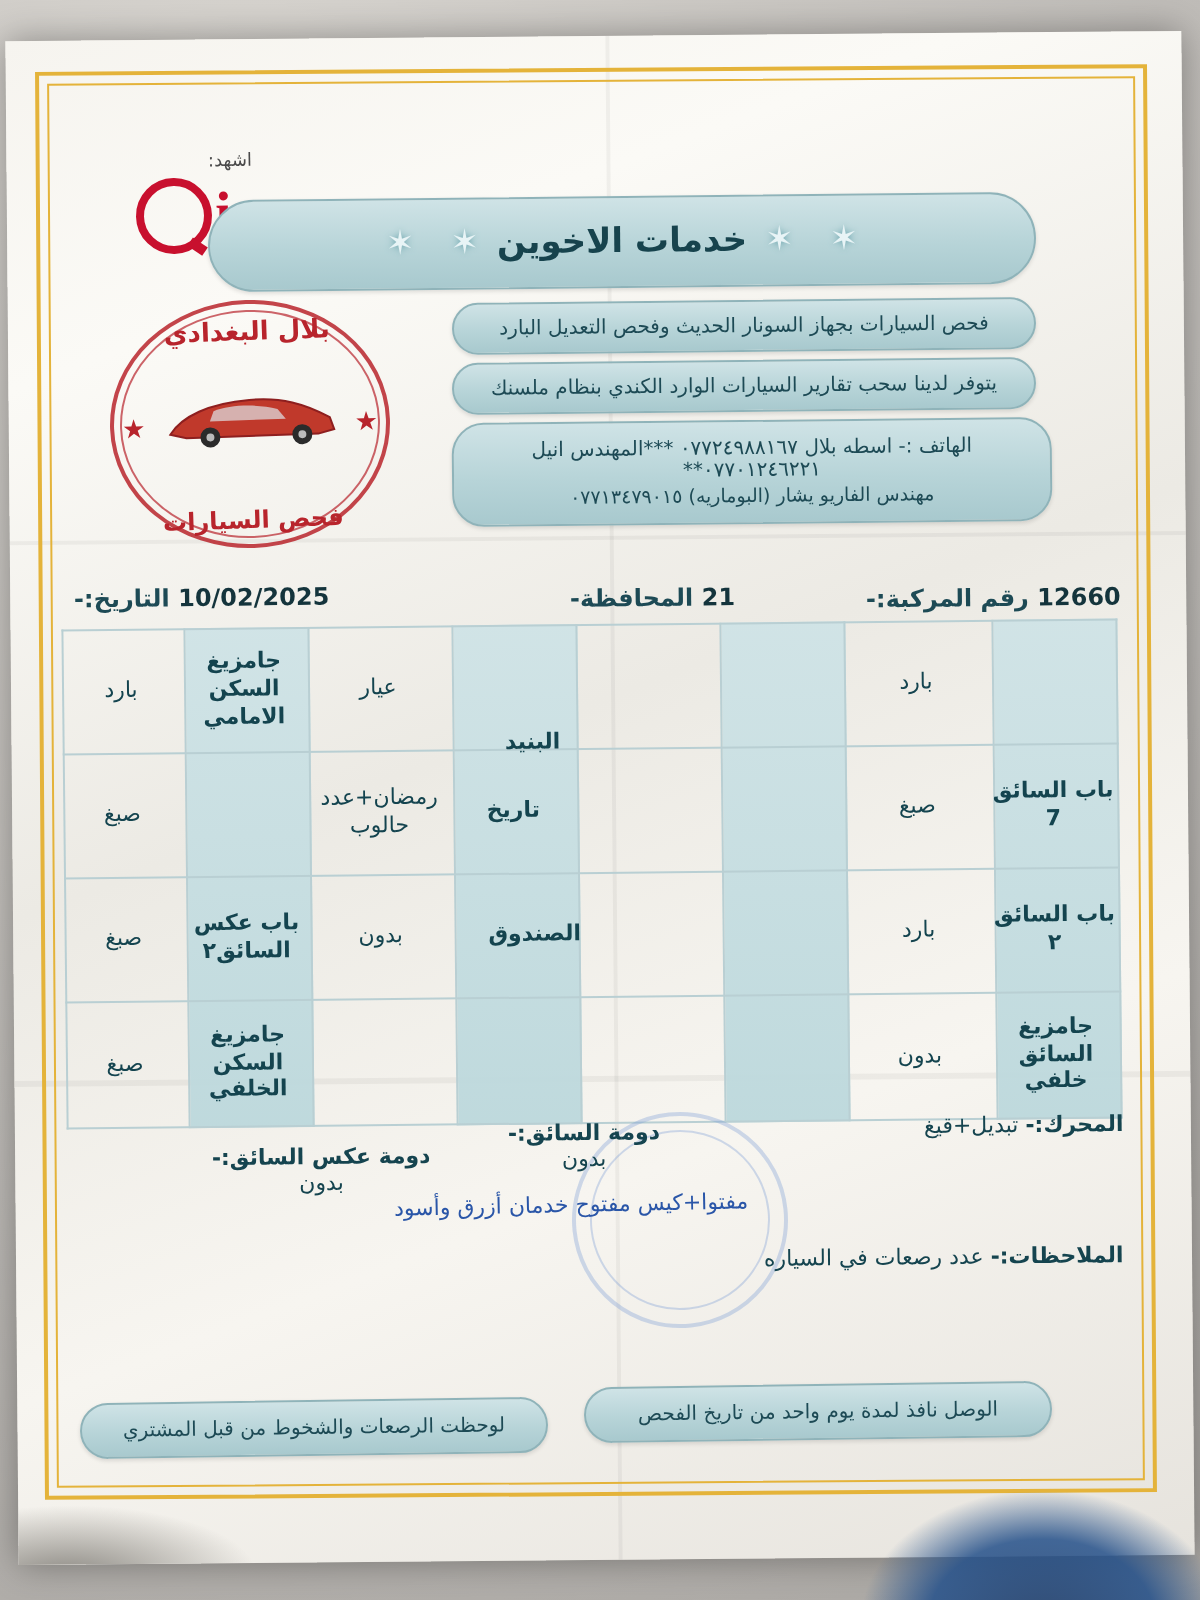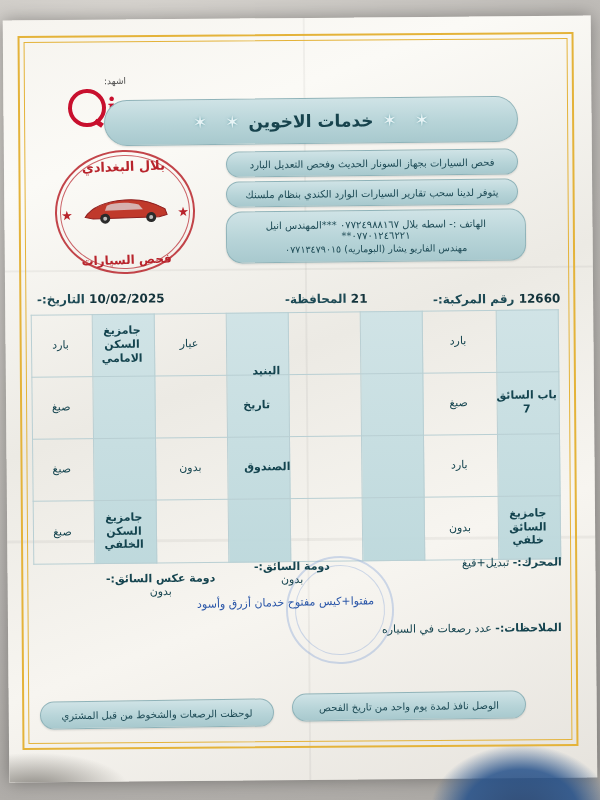"رمضان+عدد حالوب" div.cell { html: none -> <div>رمضان+عدد حالوب</div> }
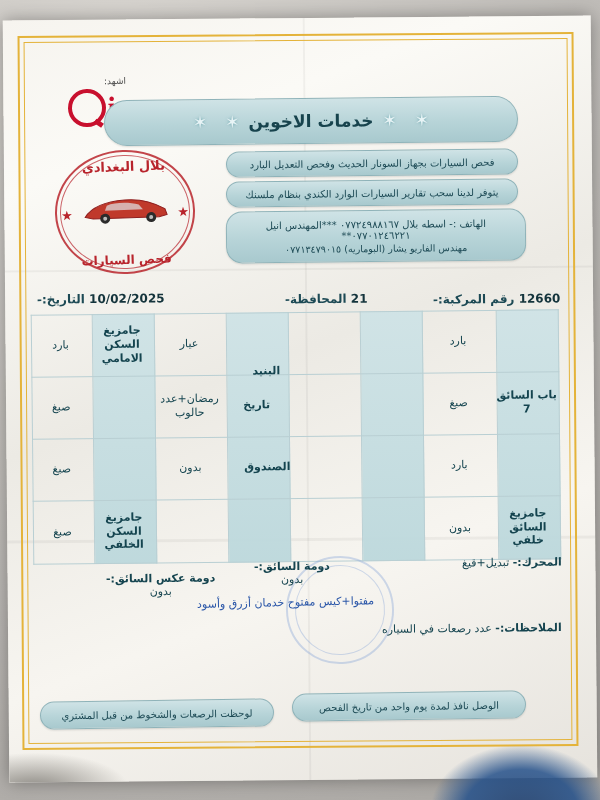"باب عكس السائق٢" div.cell { html: none -> <div>باب عكس السائق٢</div> }
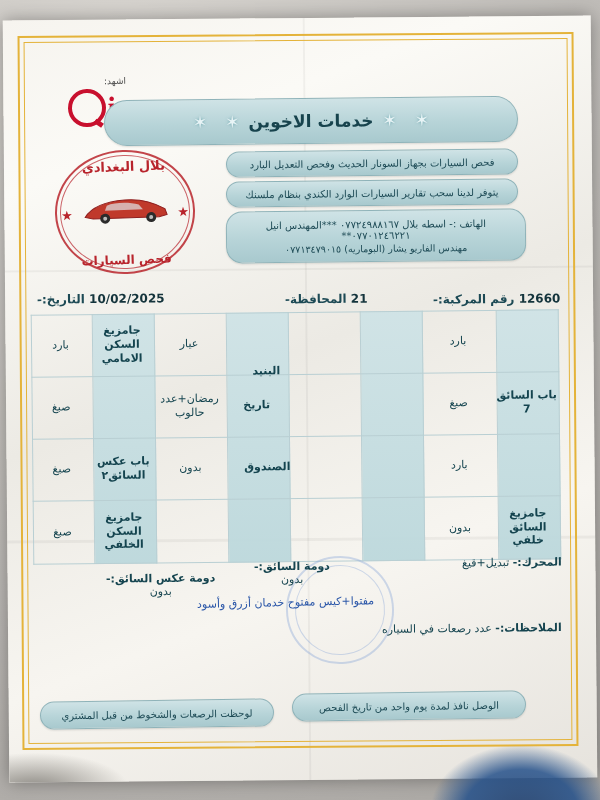"باب السائق ٢" div.cell { html: none -> <div>باب السائق ٢</div> }
